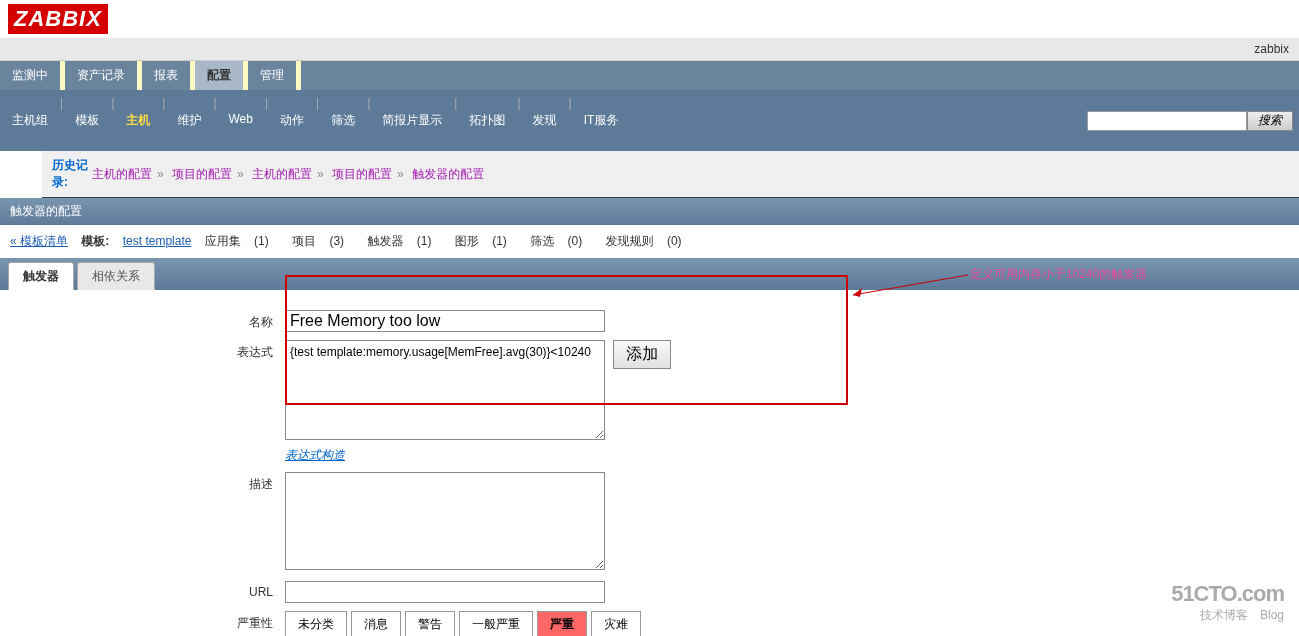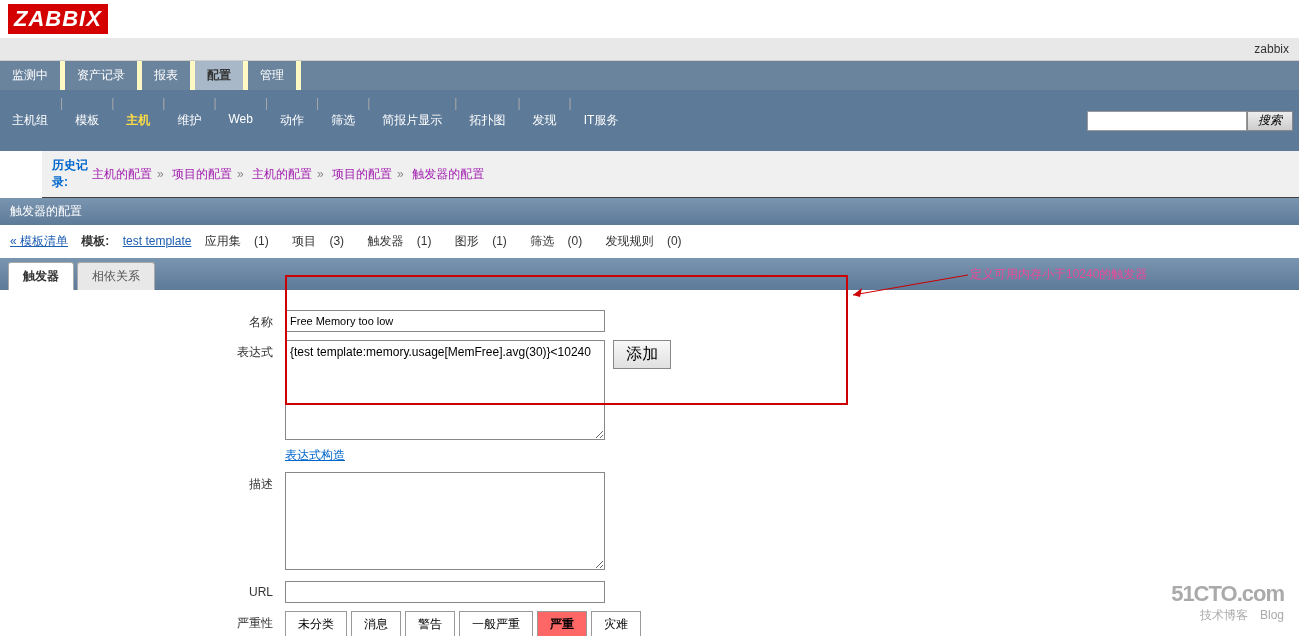"Free Memory too low" .form-field input[type="text"] { font-size: 11px -> 16px }
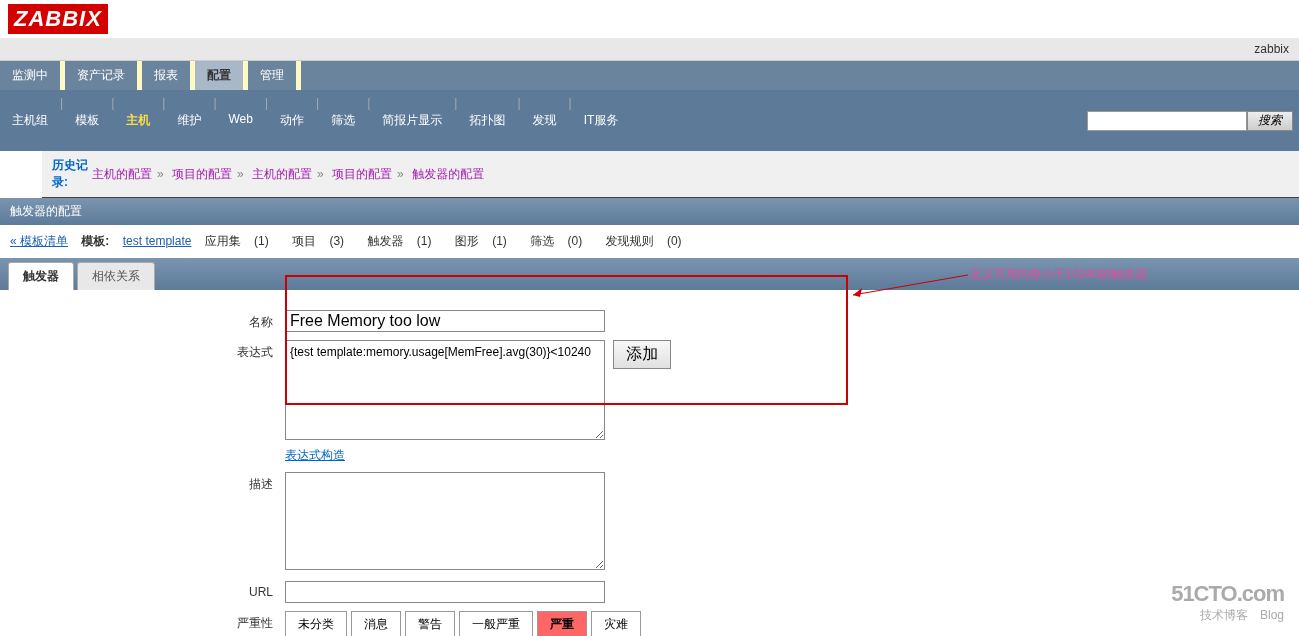"表达式构造" .expr-link { font-style: none -> italic }
